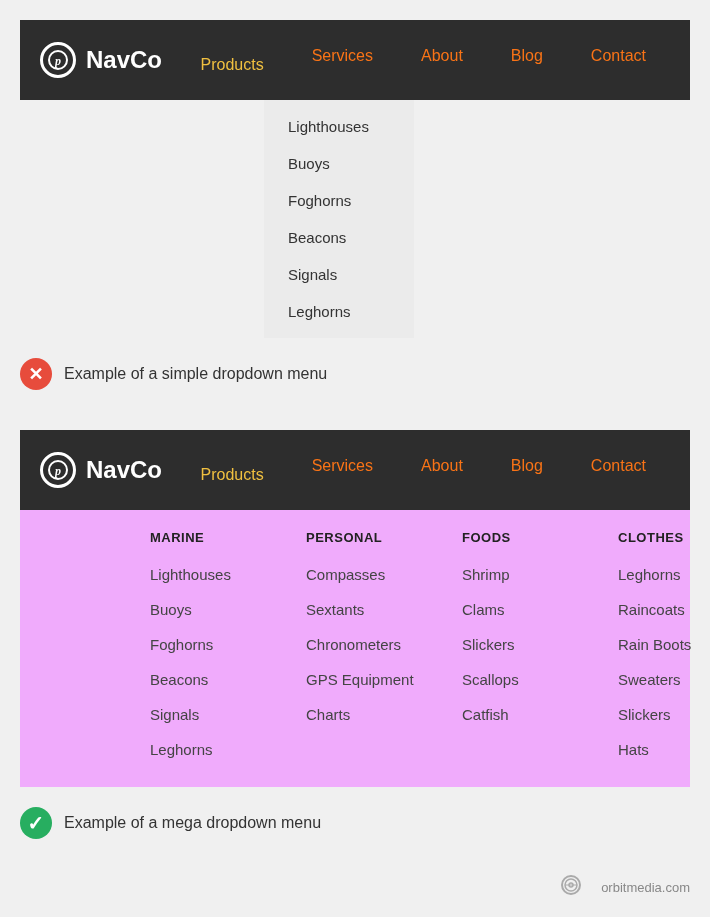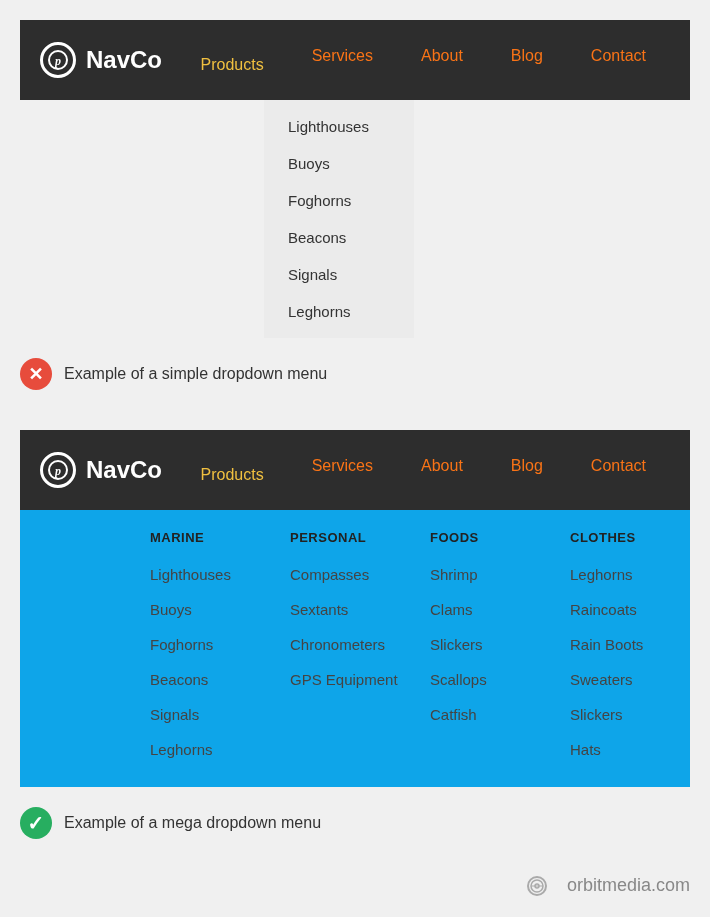"MARINE" .mega-dropdown { background: #0ea5e9 -> #f0abfc; gap: 0 -> 16px }
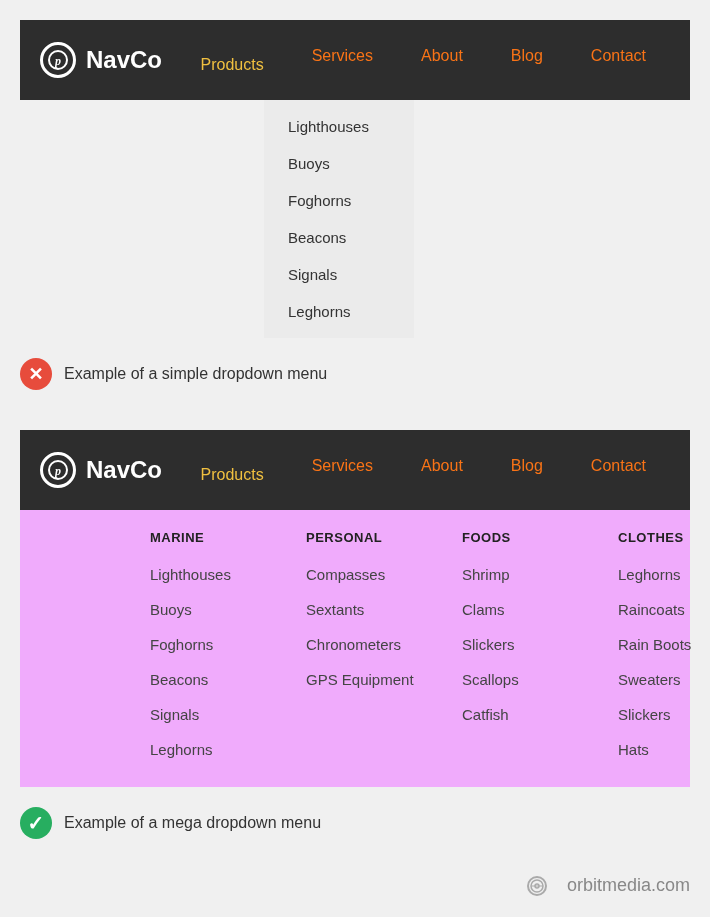"Charts" a { html: none -> <a>Charts</a> }
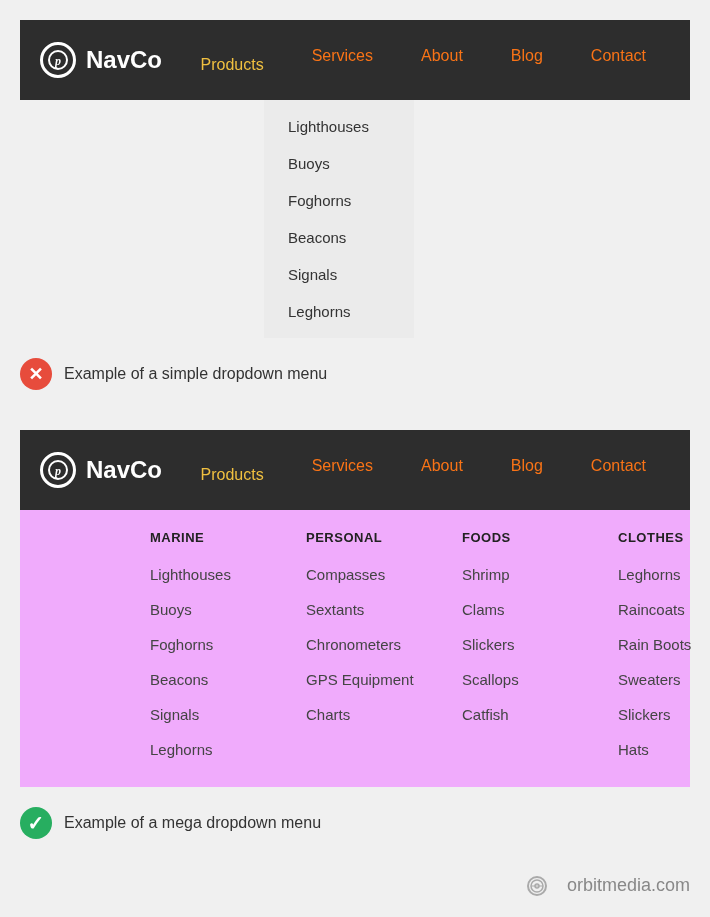"orbitmedia.com" .footer-watermark { font-size: 18px -> 13px }
